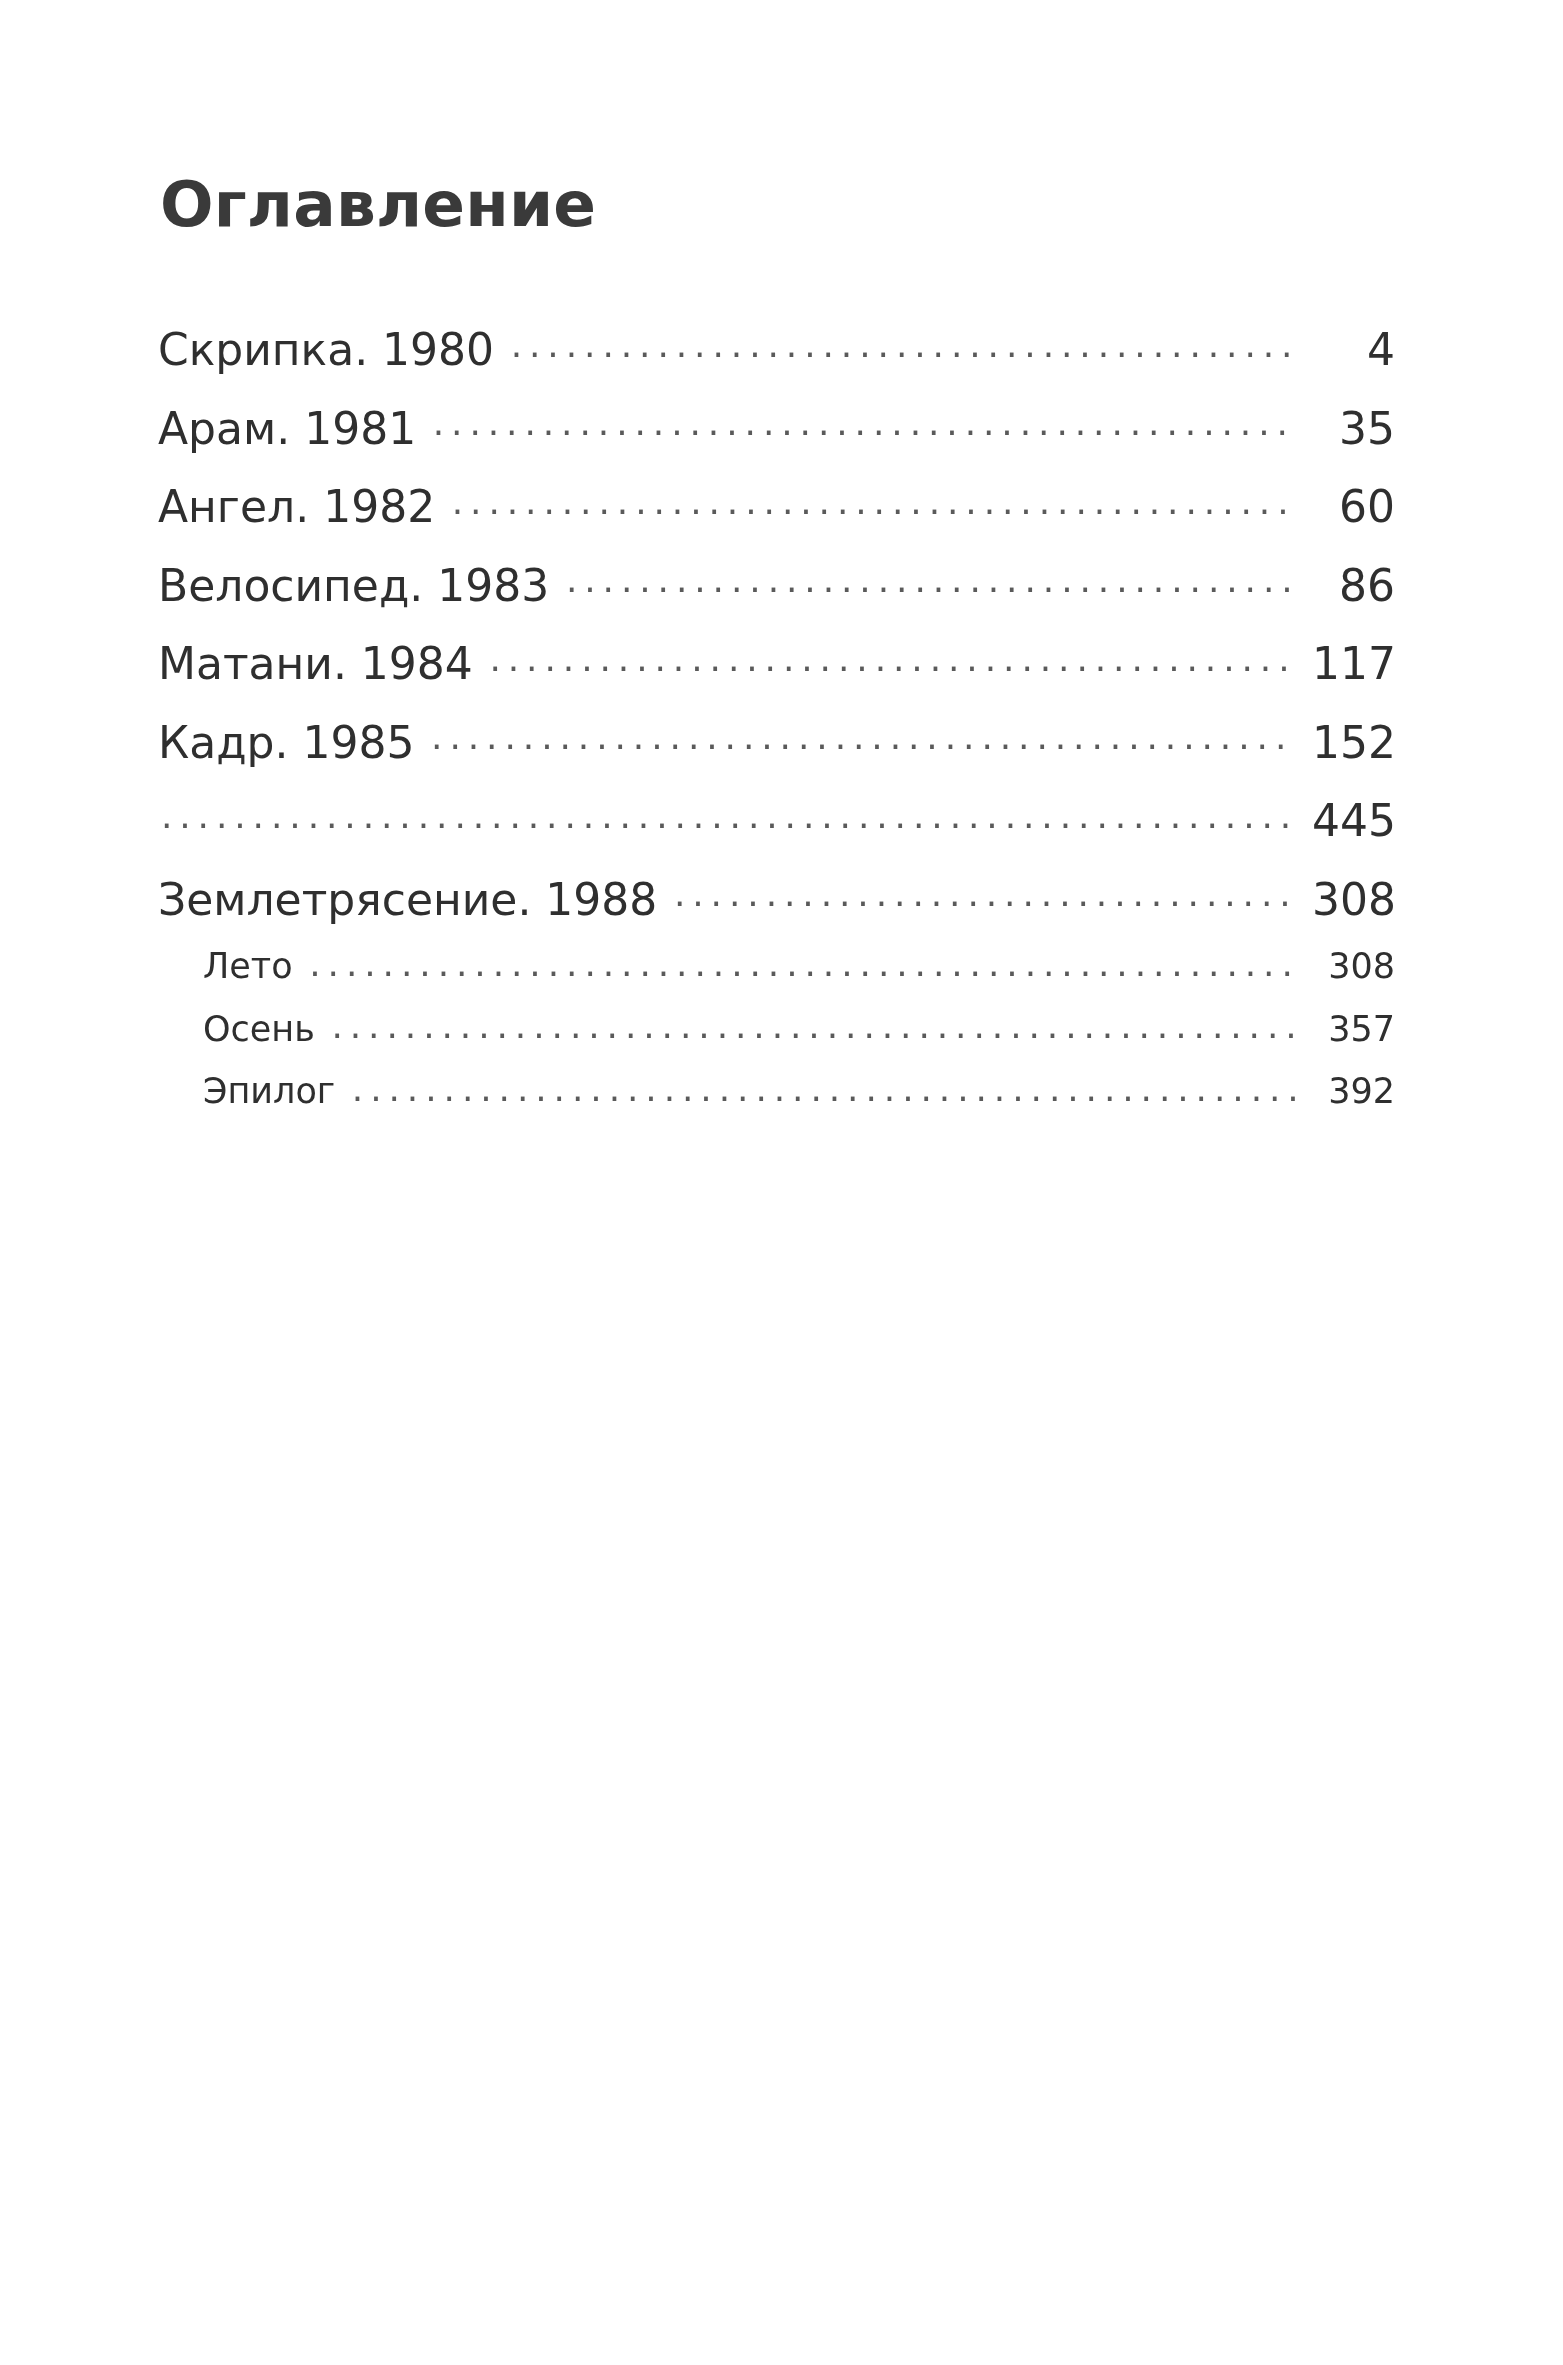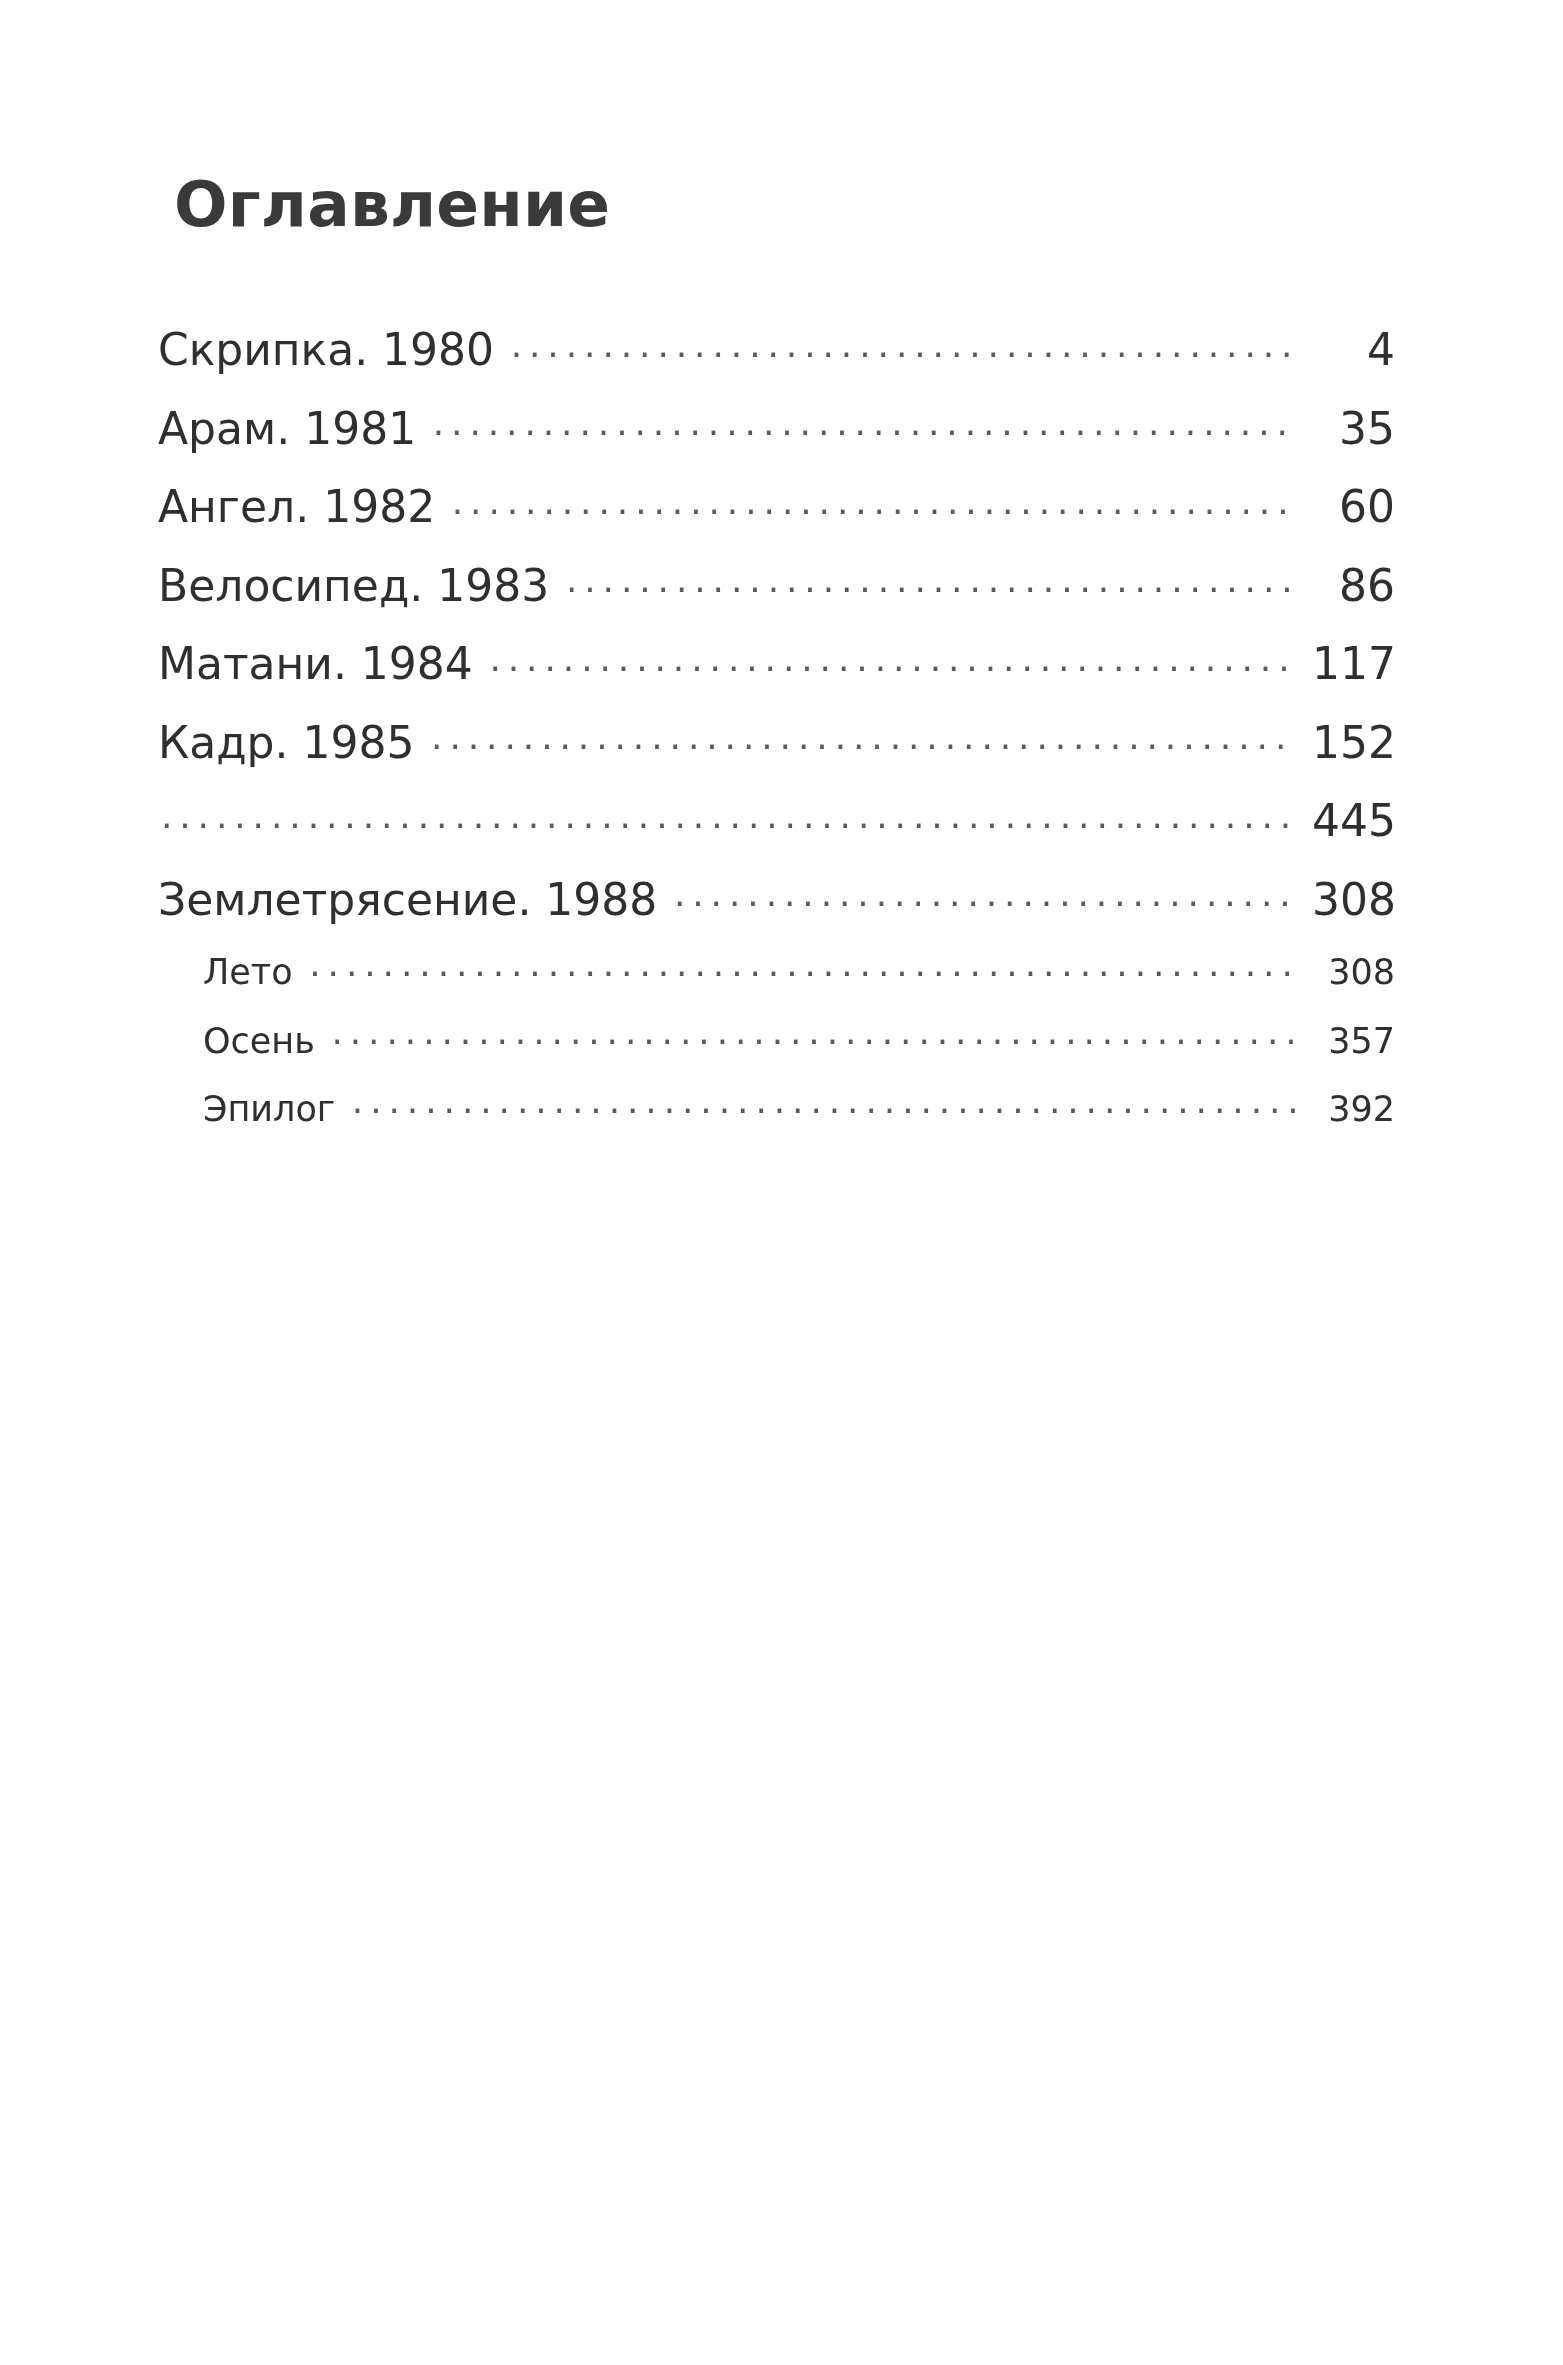"Оглавление" .toc-title { margin: 0 0 83px 16px -> 0 0 83px 2px }
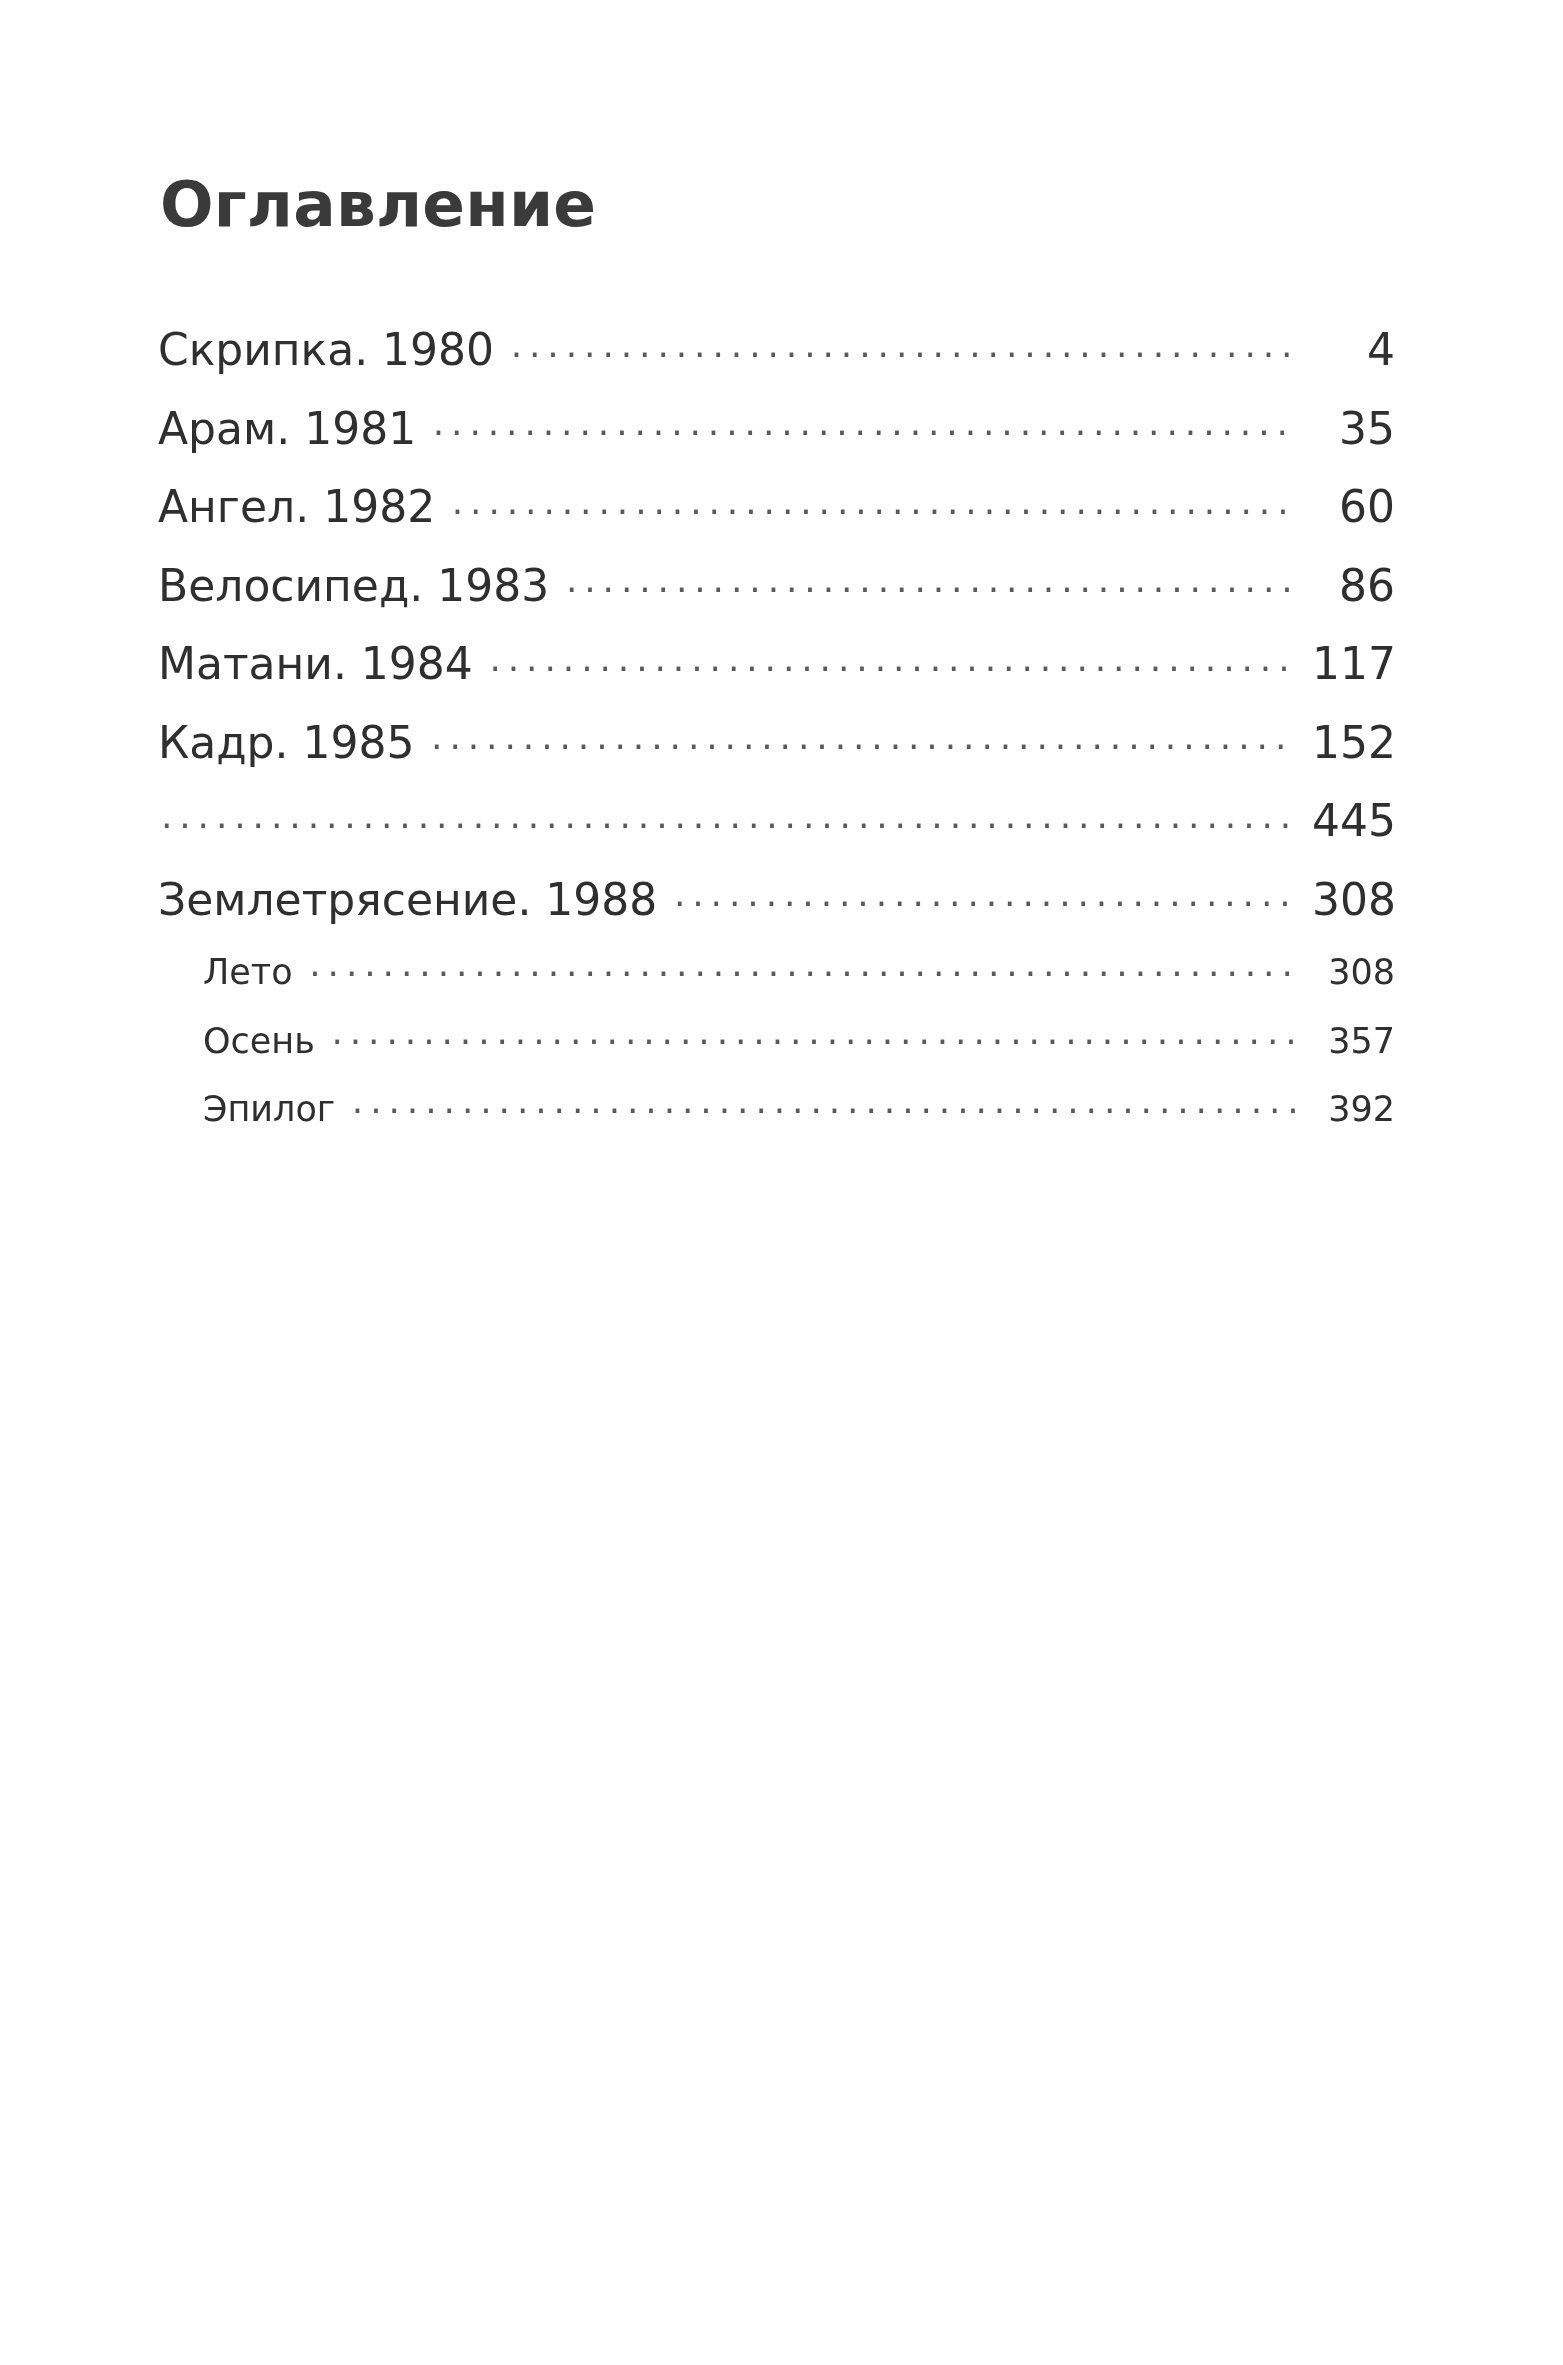"Лето" .toc-entry.sub { align-items: none -> center }
